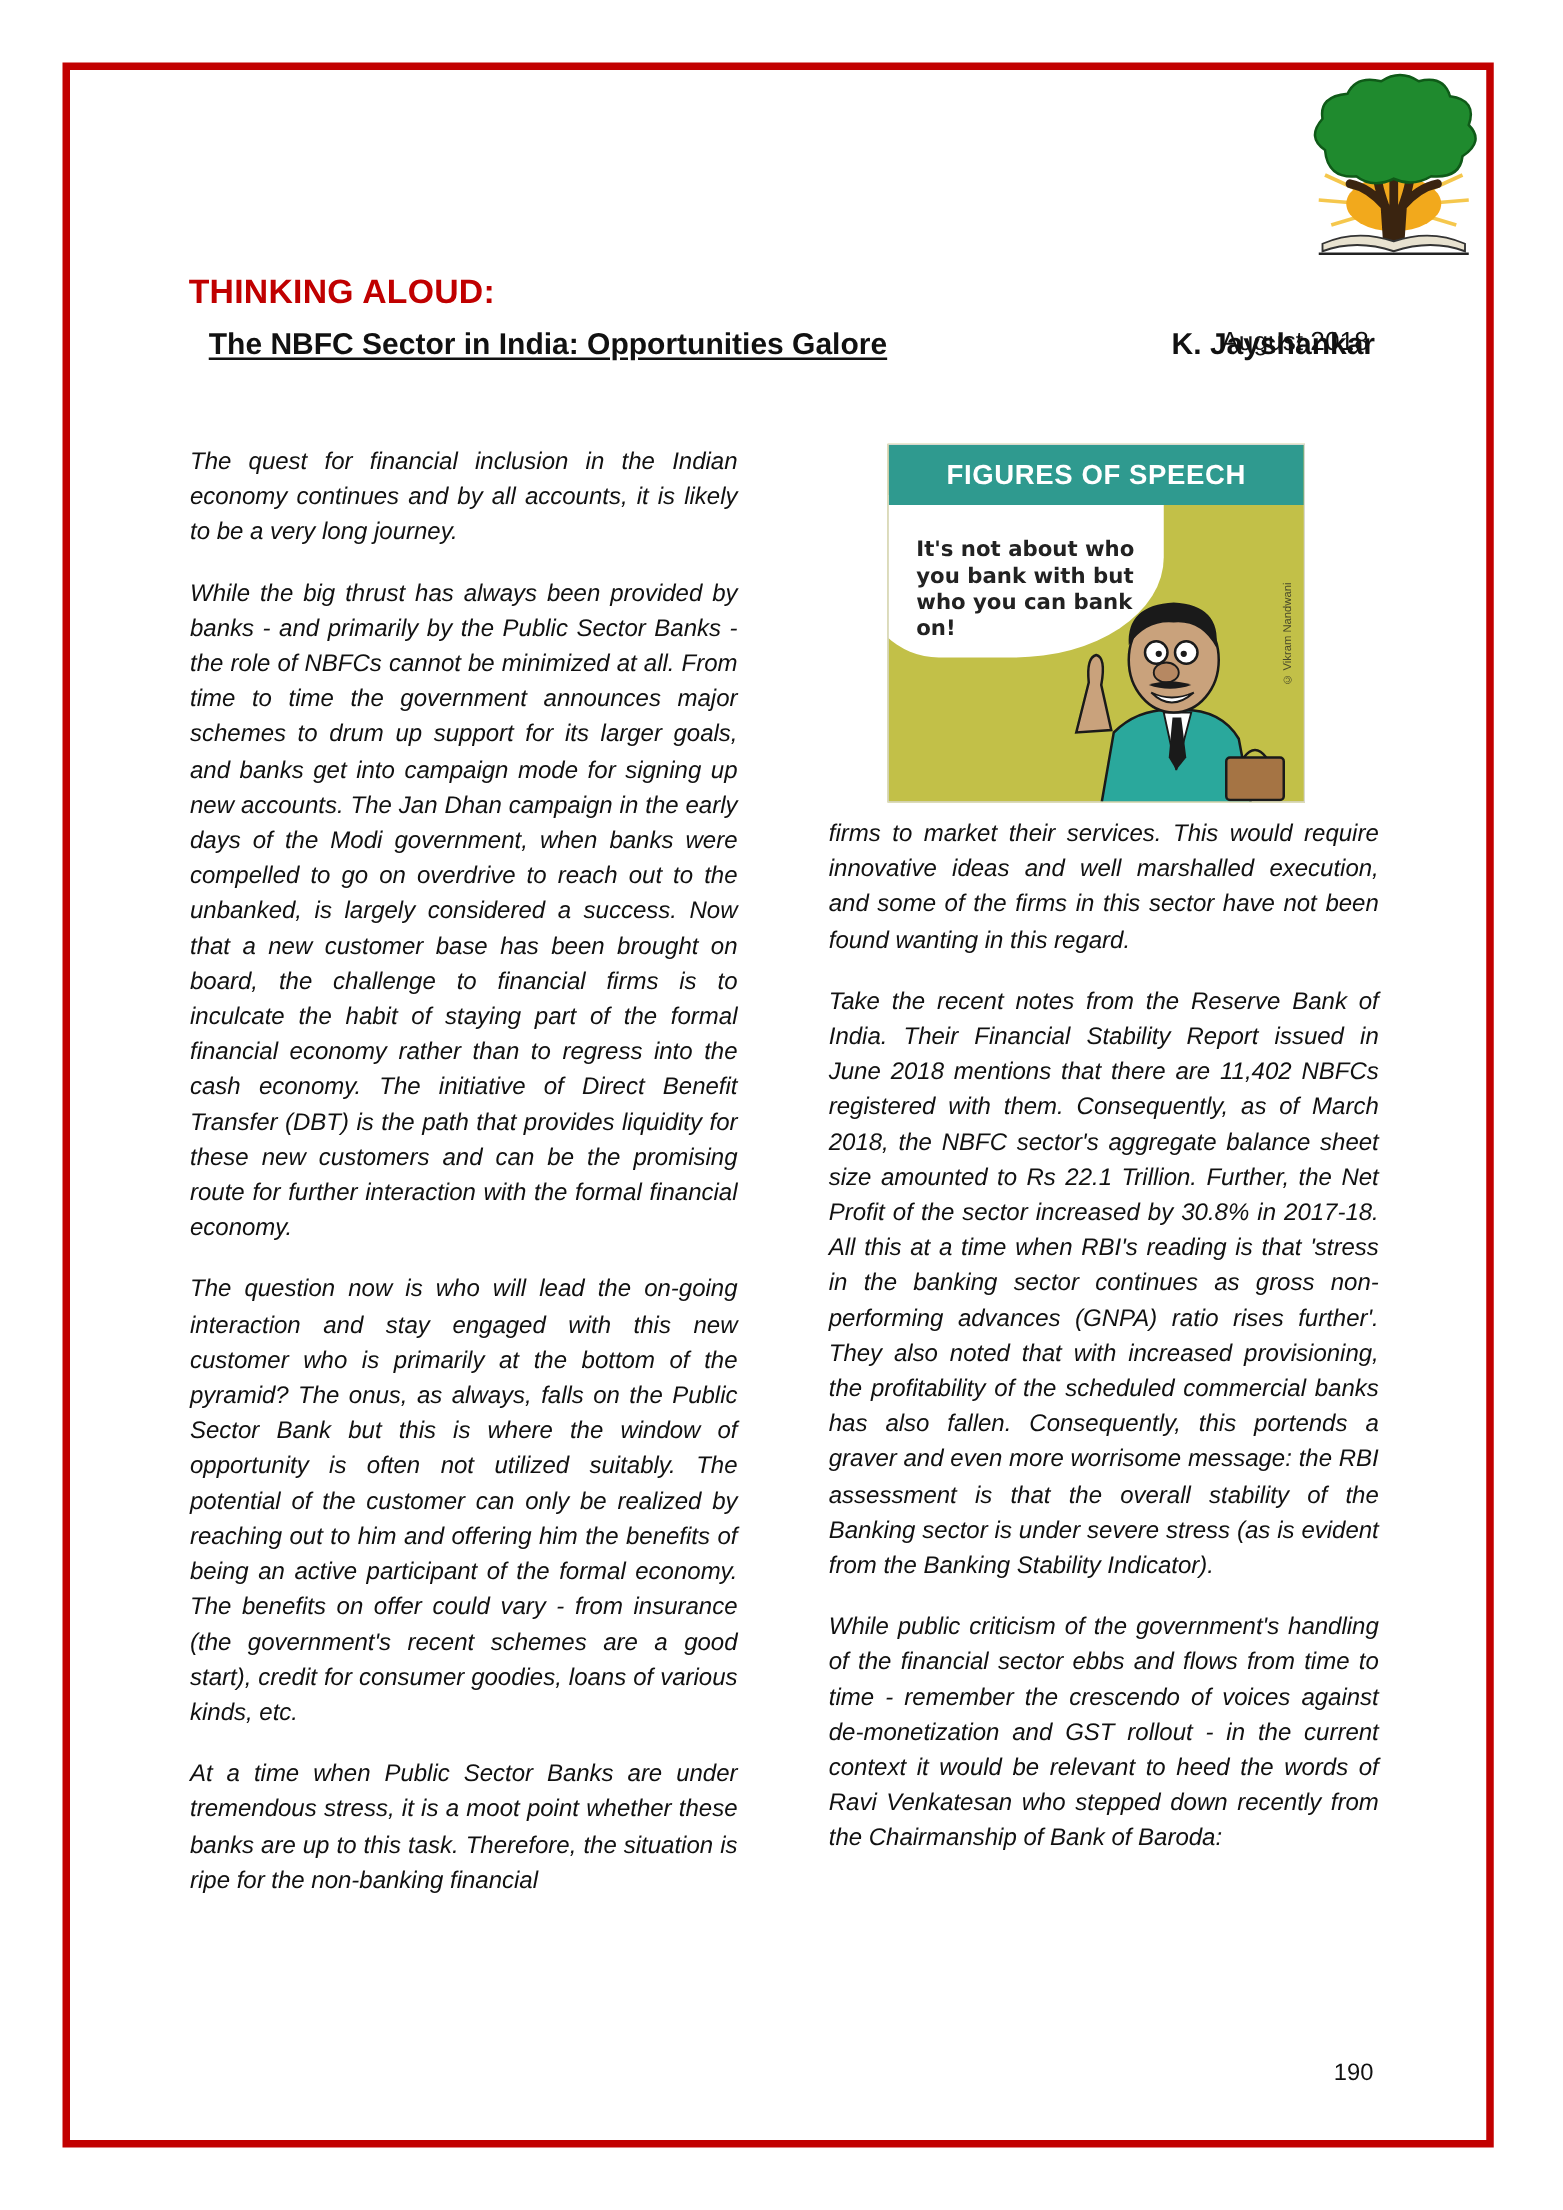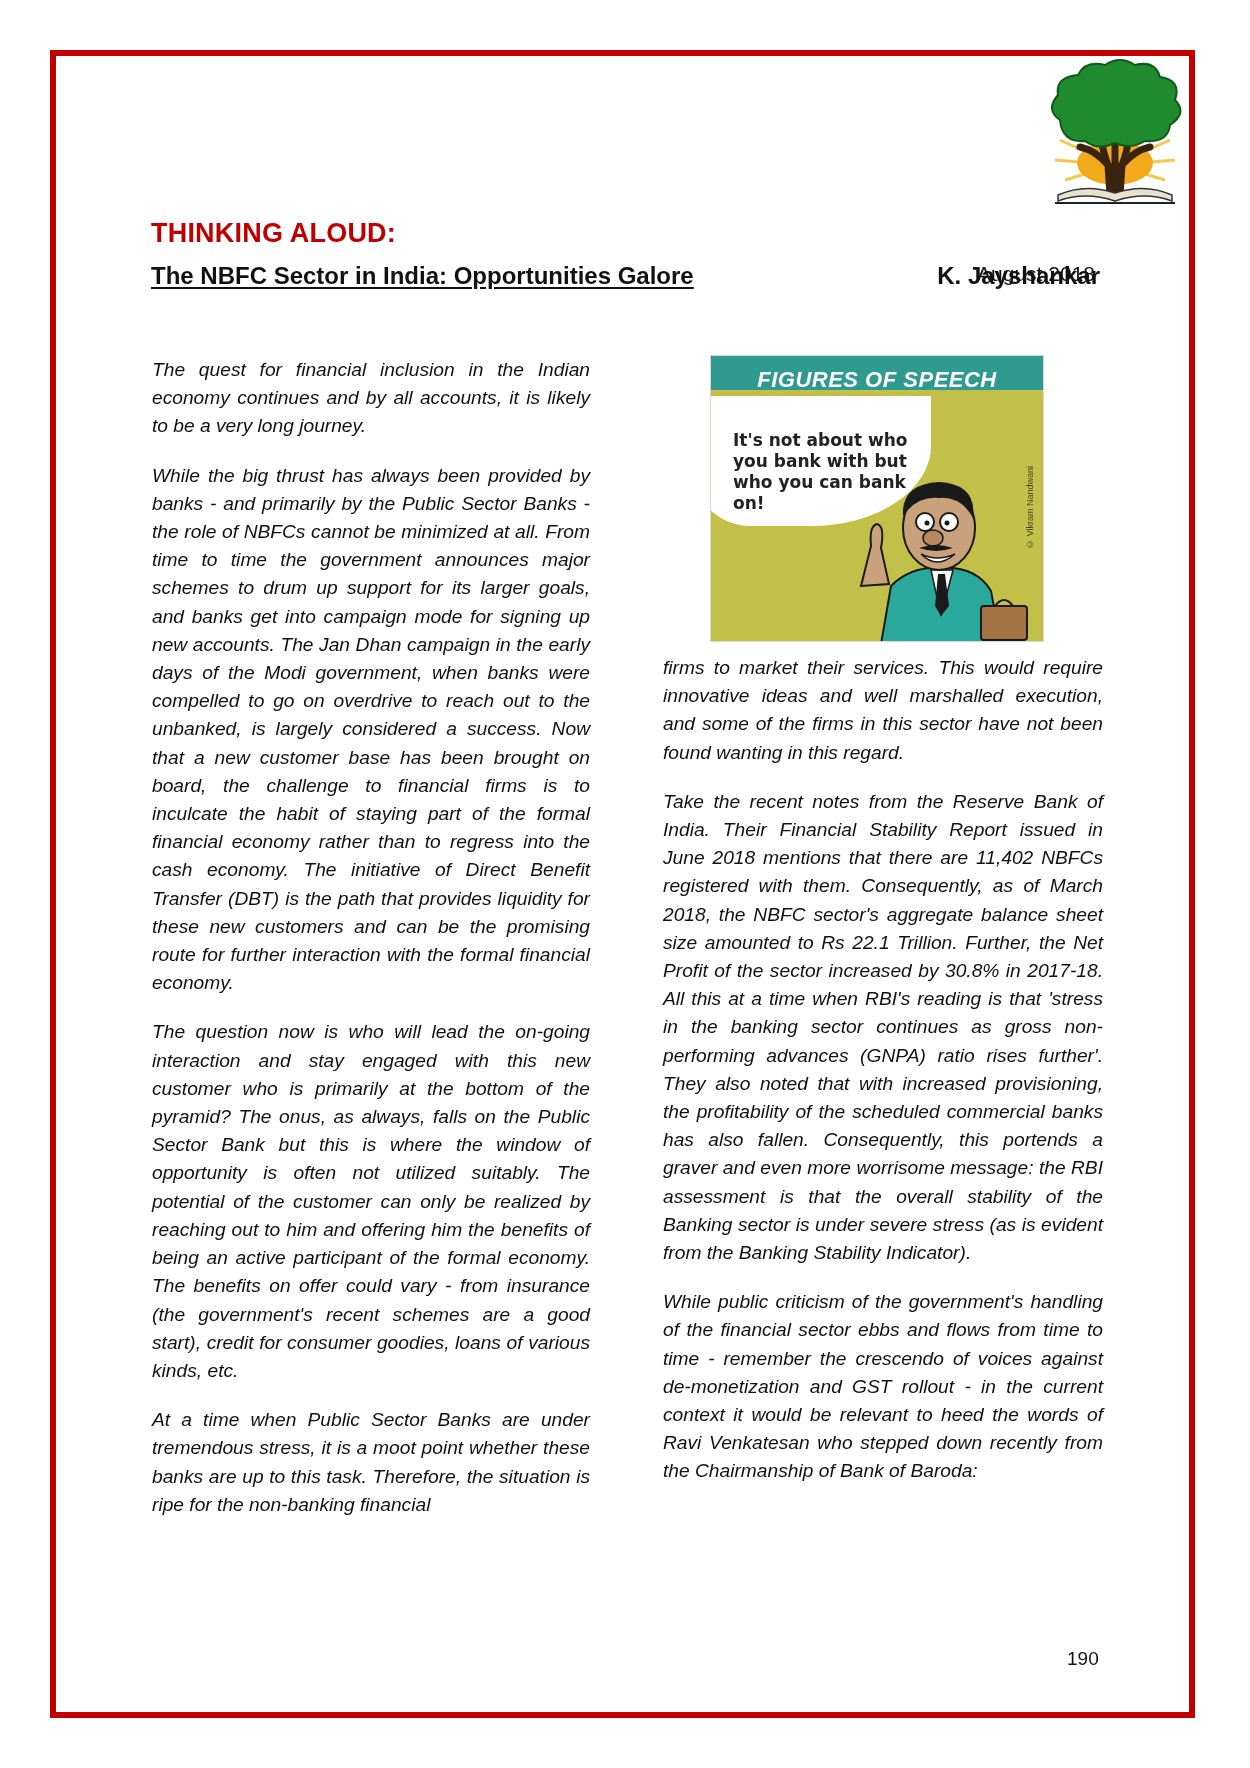"The NBFC Sector in India:" .title { left: 151px -> 167px }
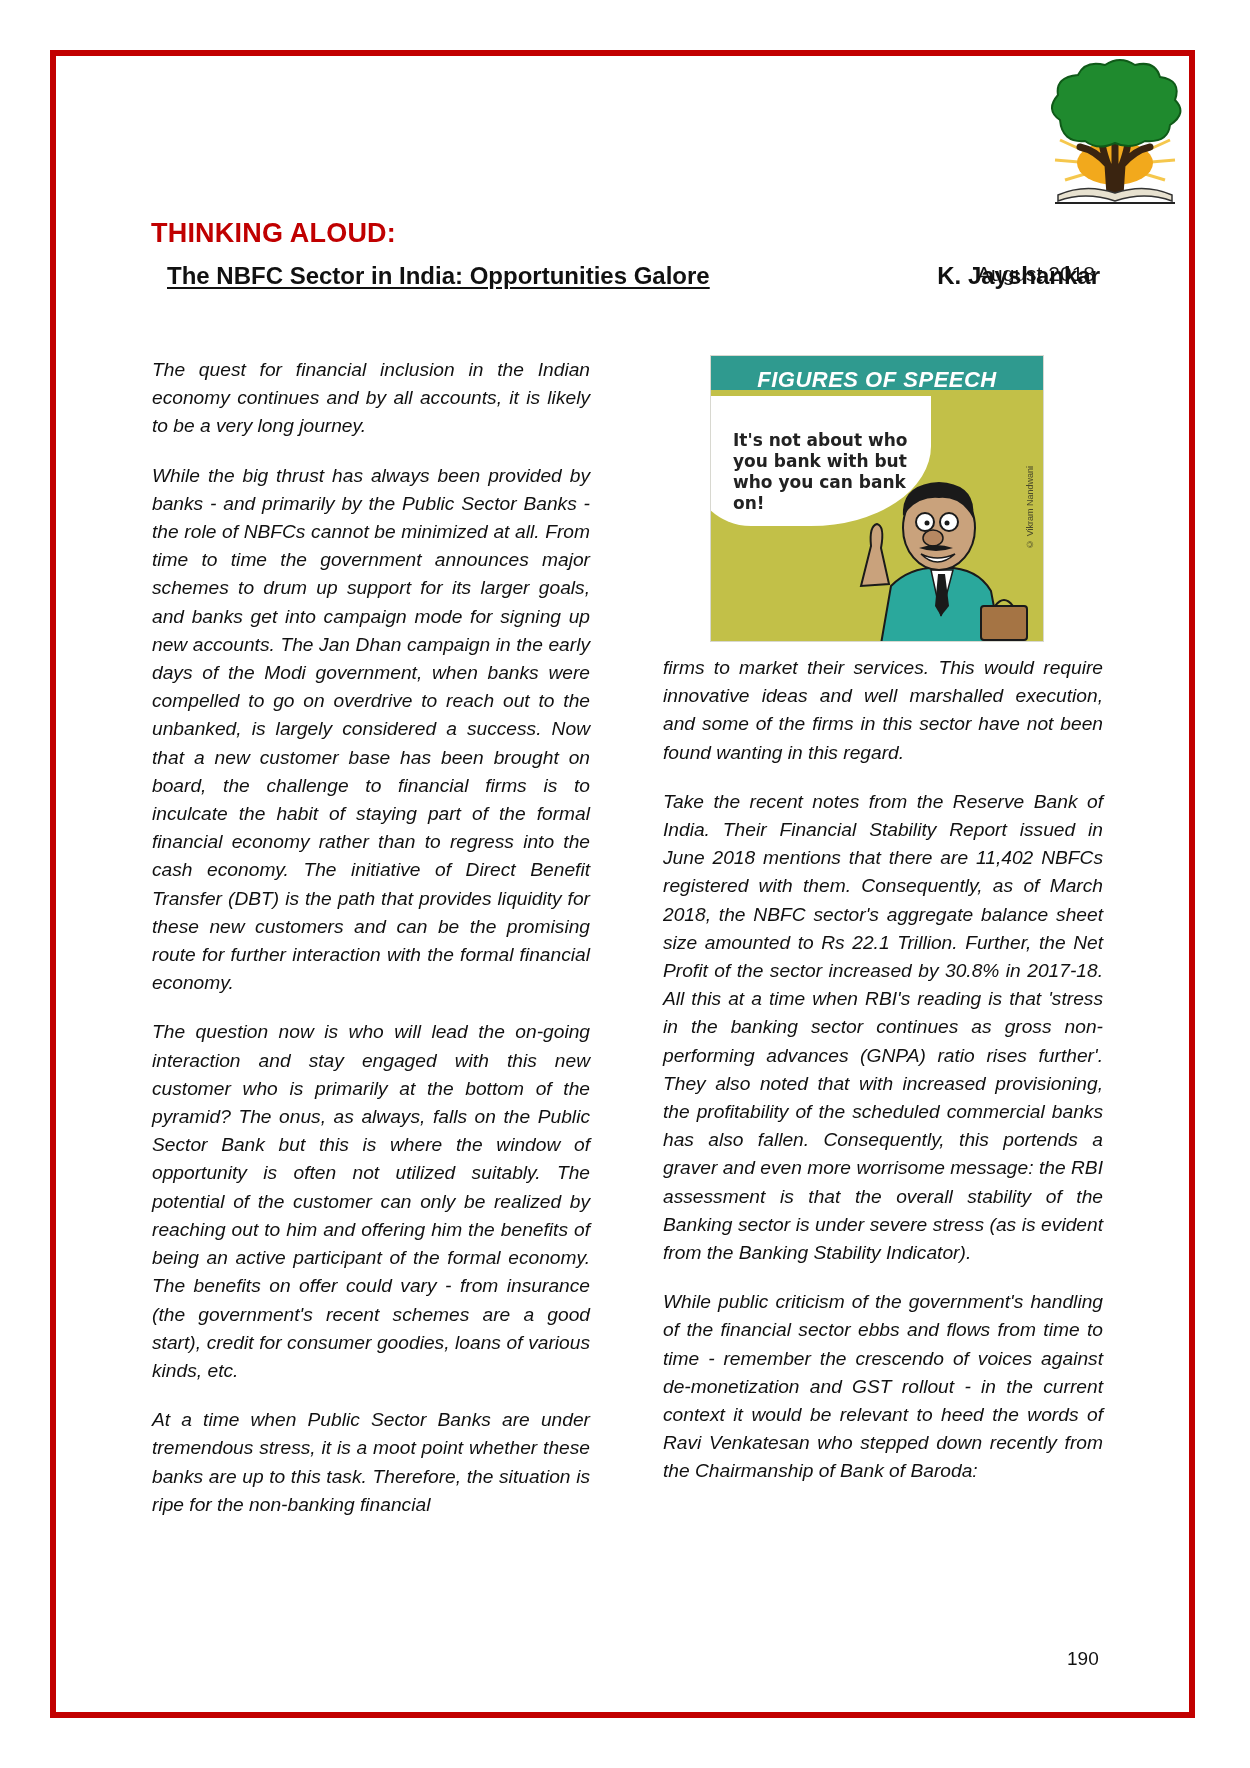"FIGURES OF SPEECH" .cartoon-header { font-style: italic -> none; height: 34px -> 48px }
